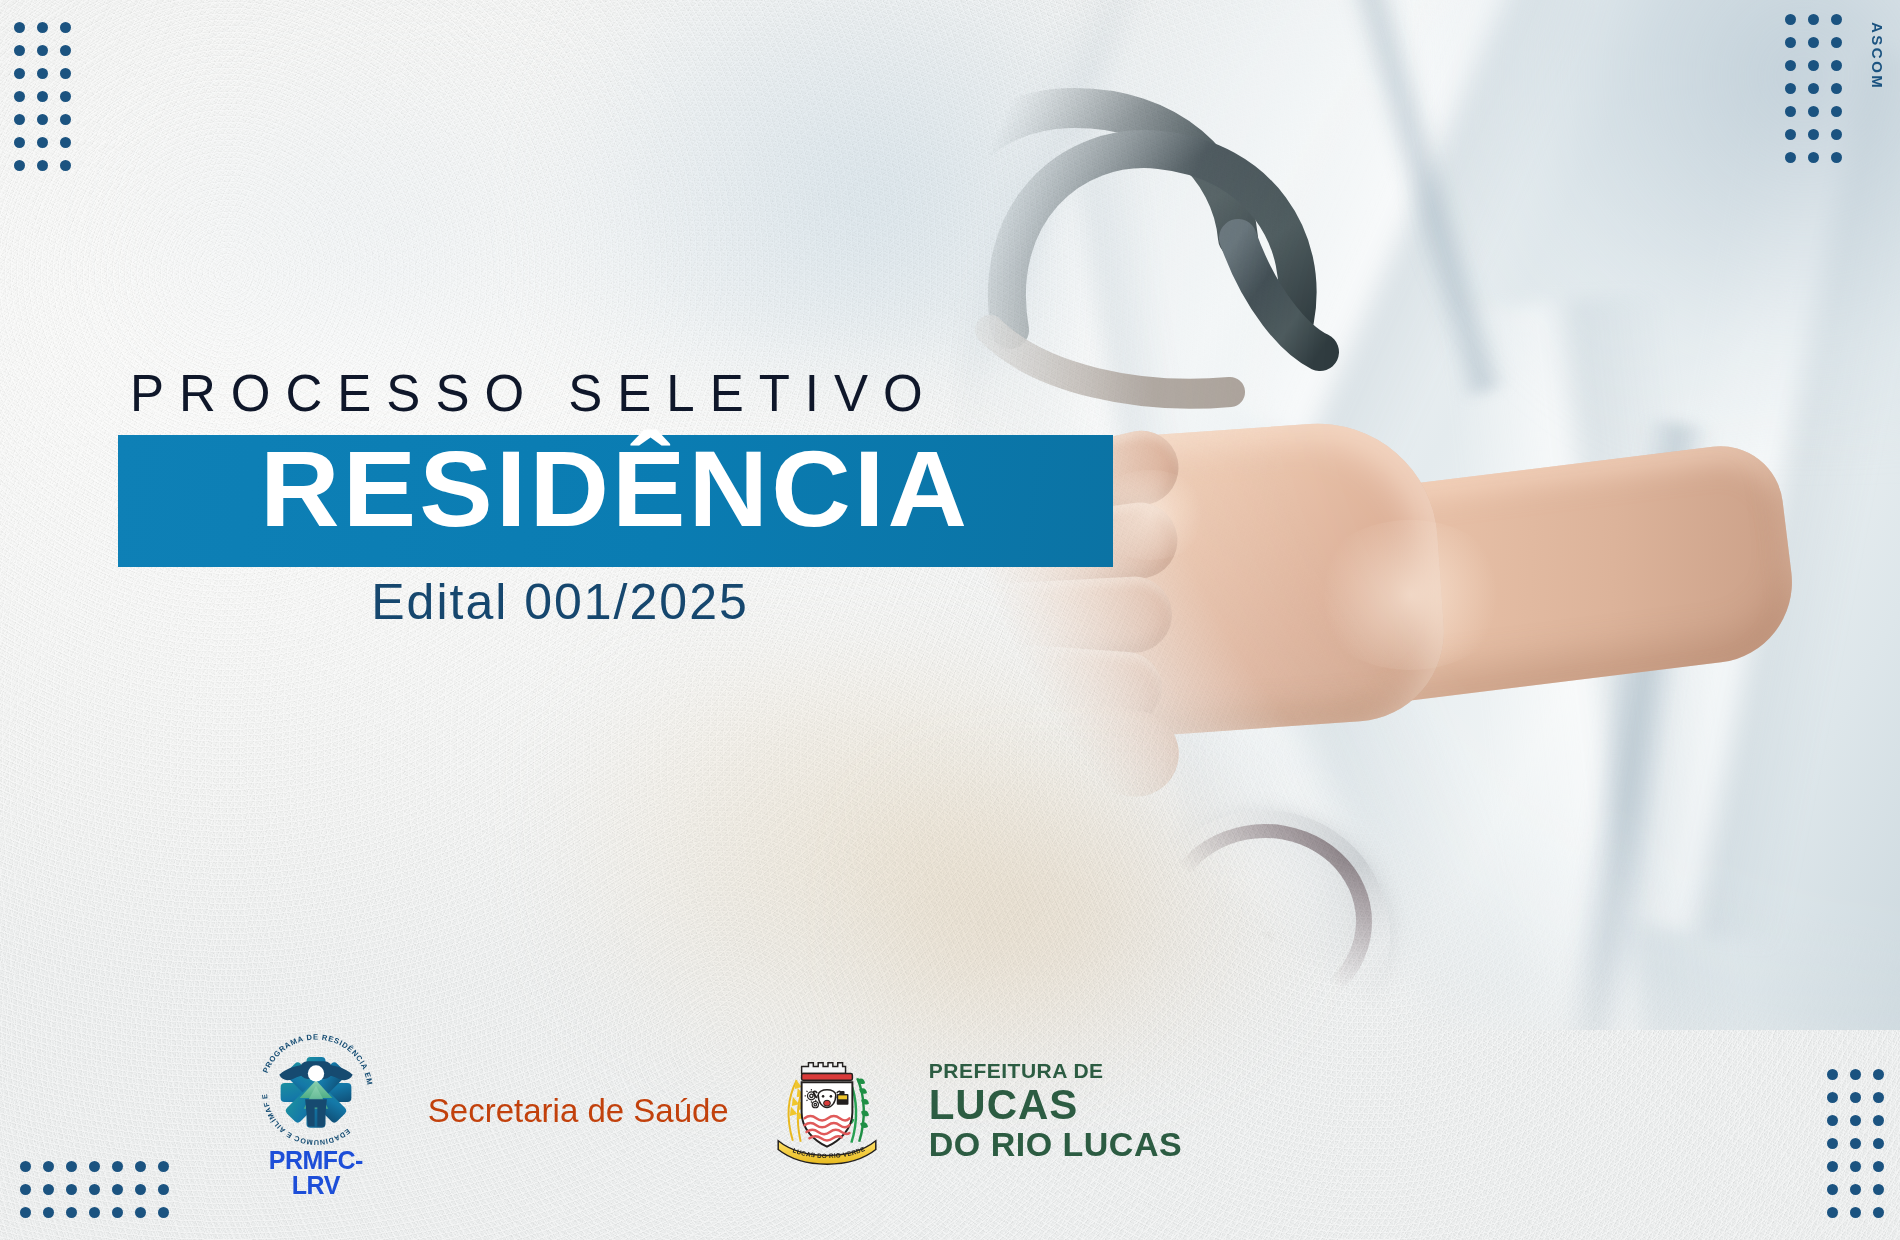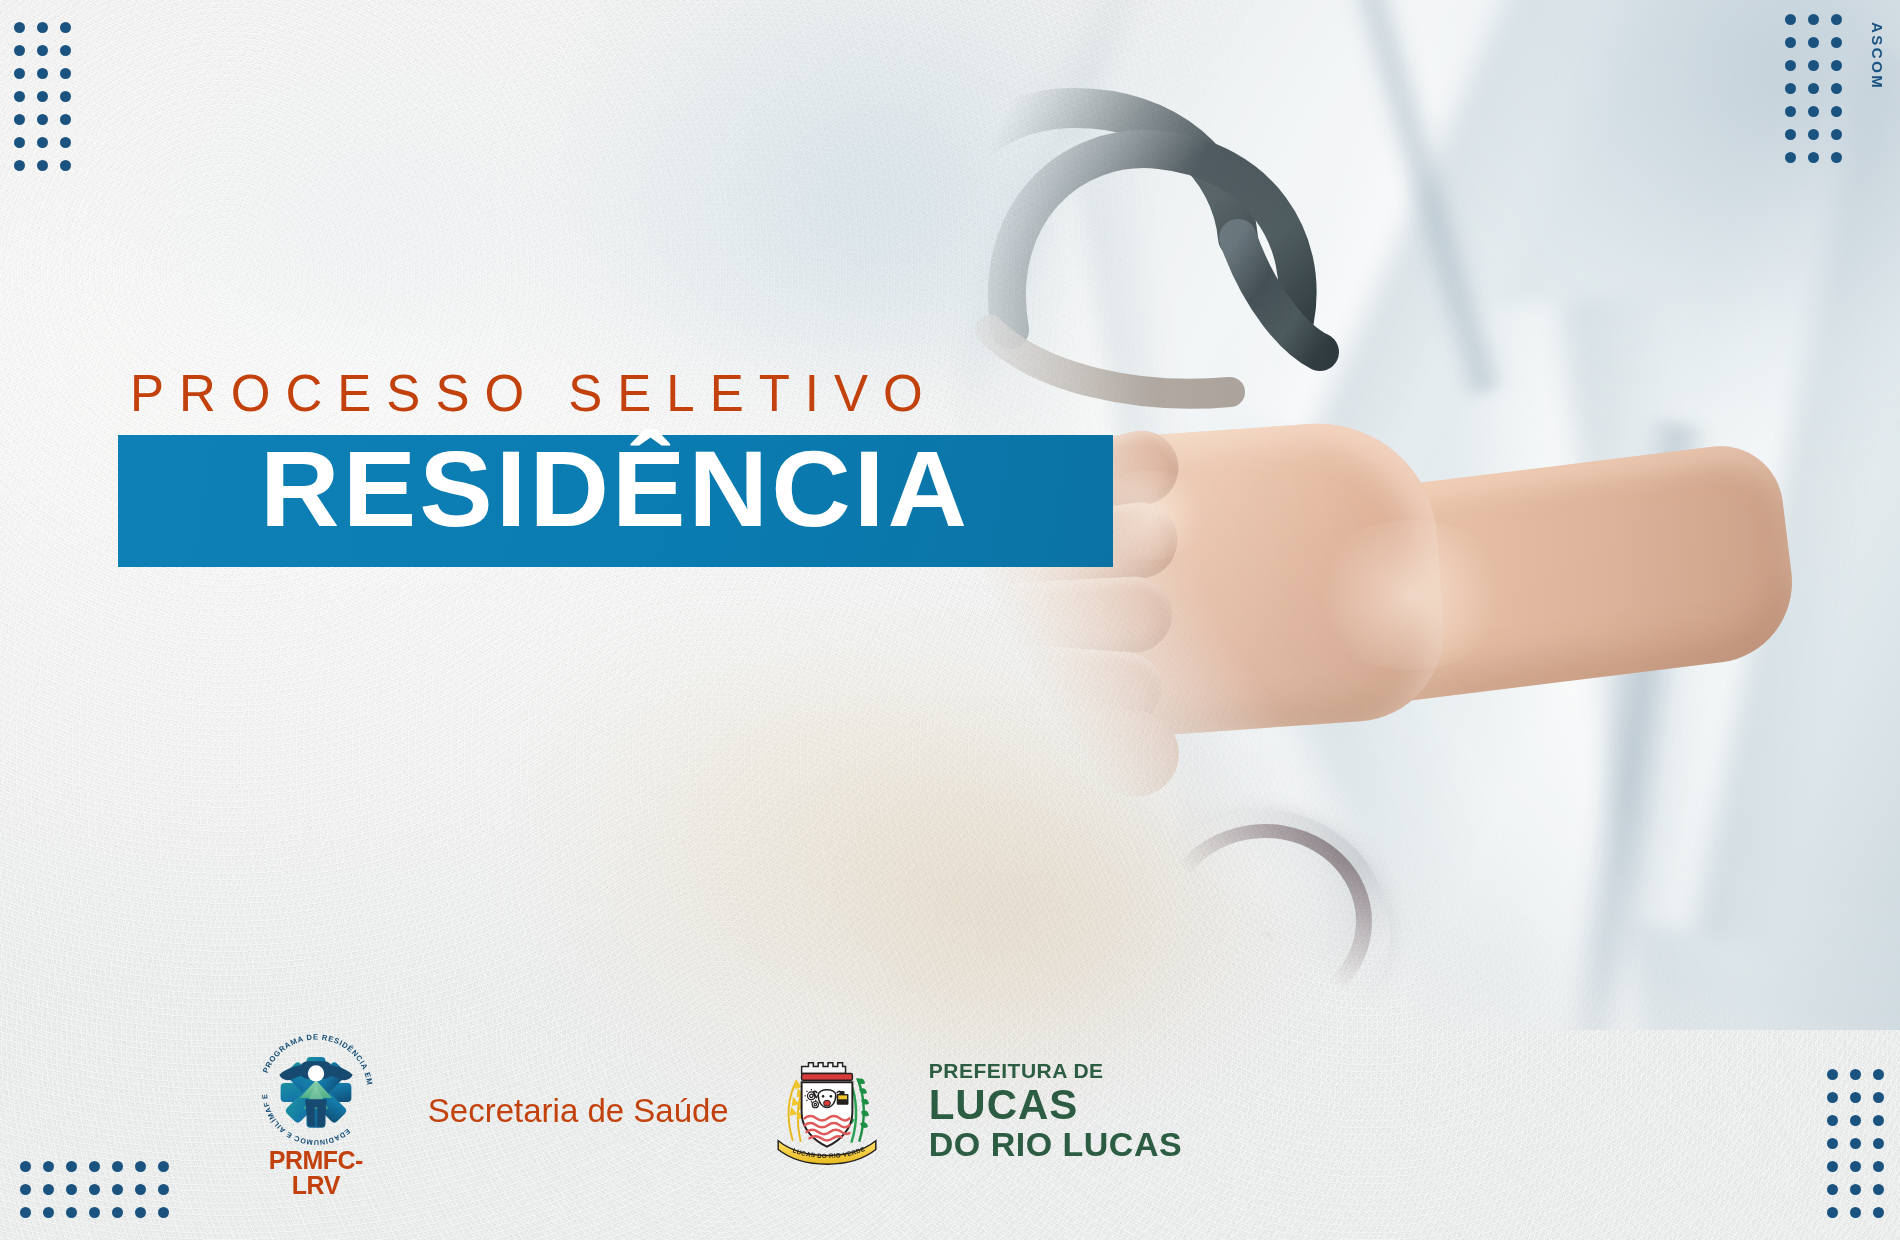"PROCESSO SELETIVO" .eyebrow { color: #c2410c -> #0f172a }
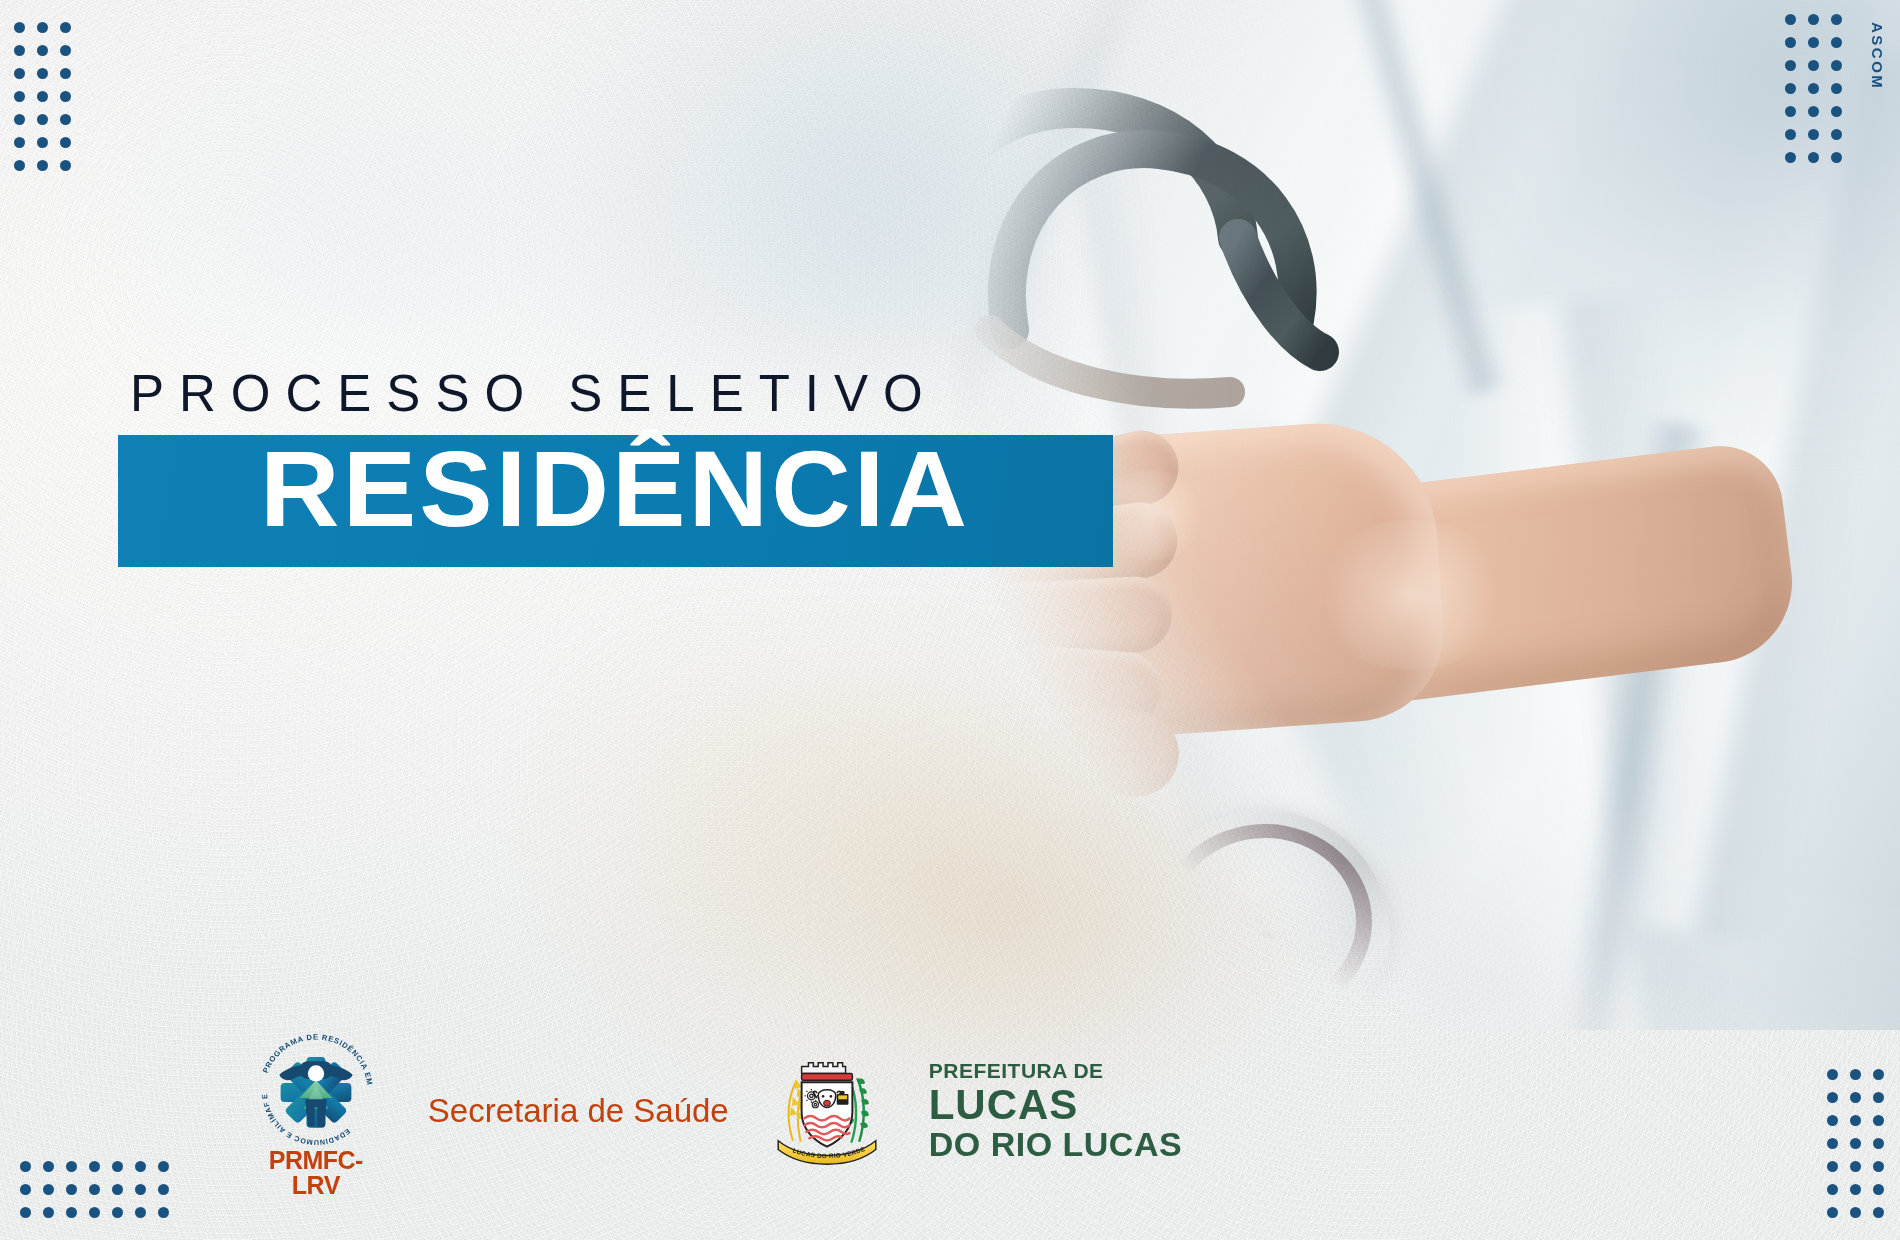"Edital 001/2025" div.sub2 { html: none -> <div>Edital 001/2025</div> }
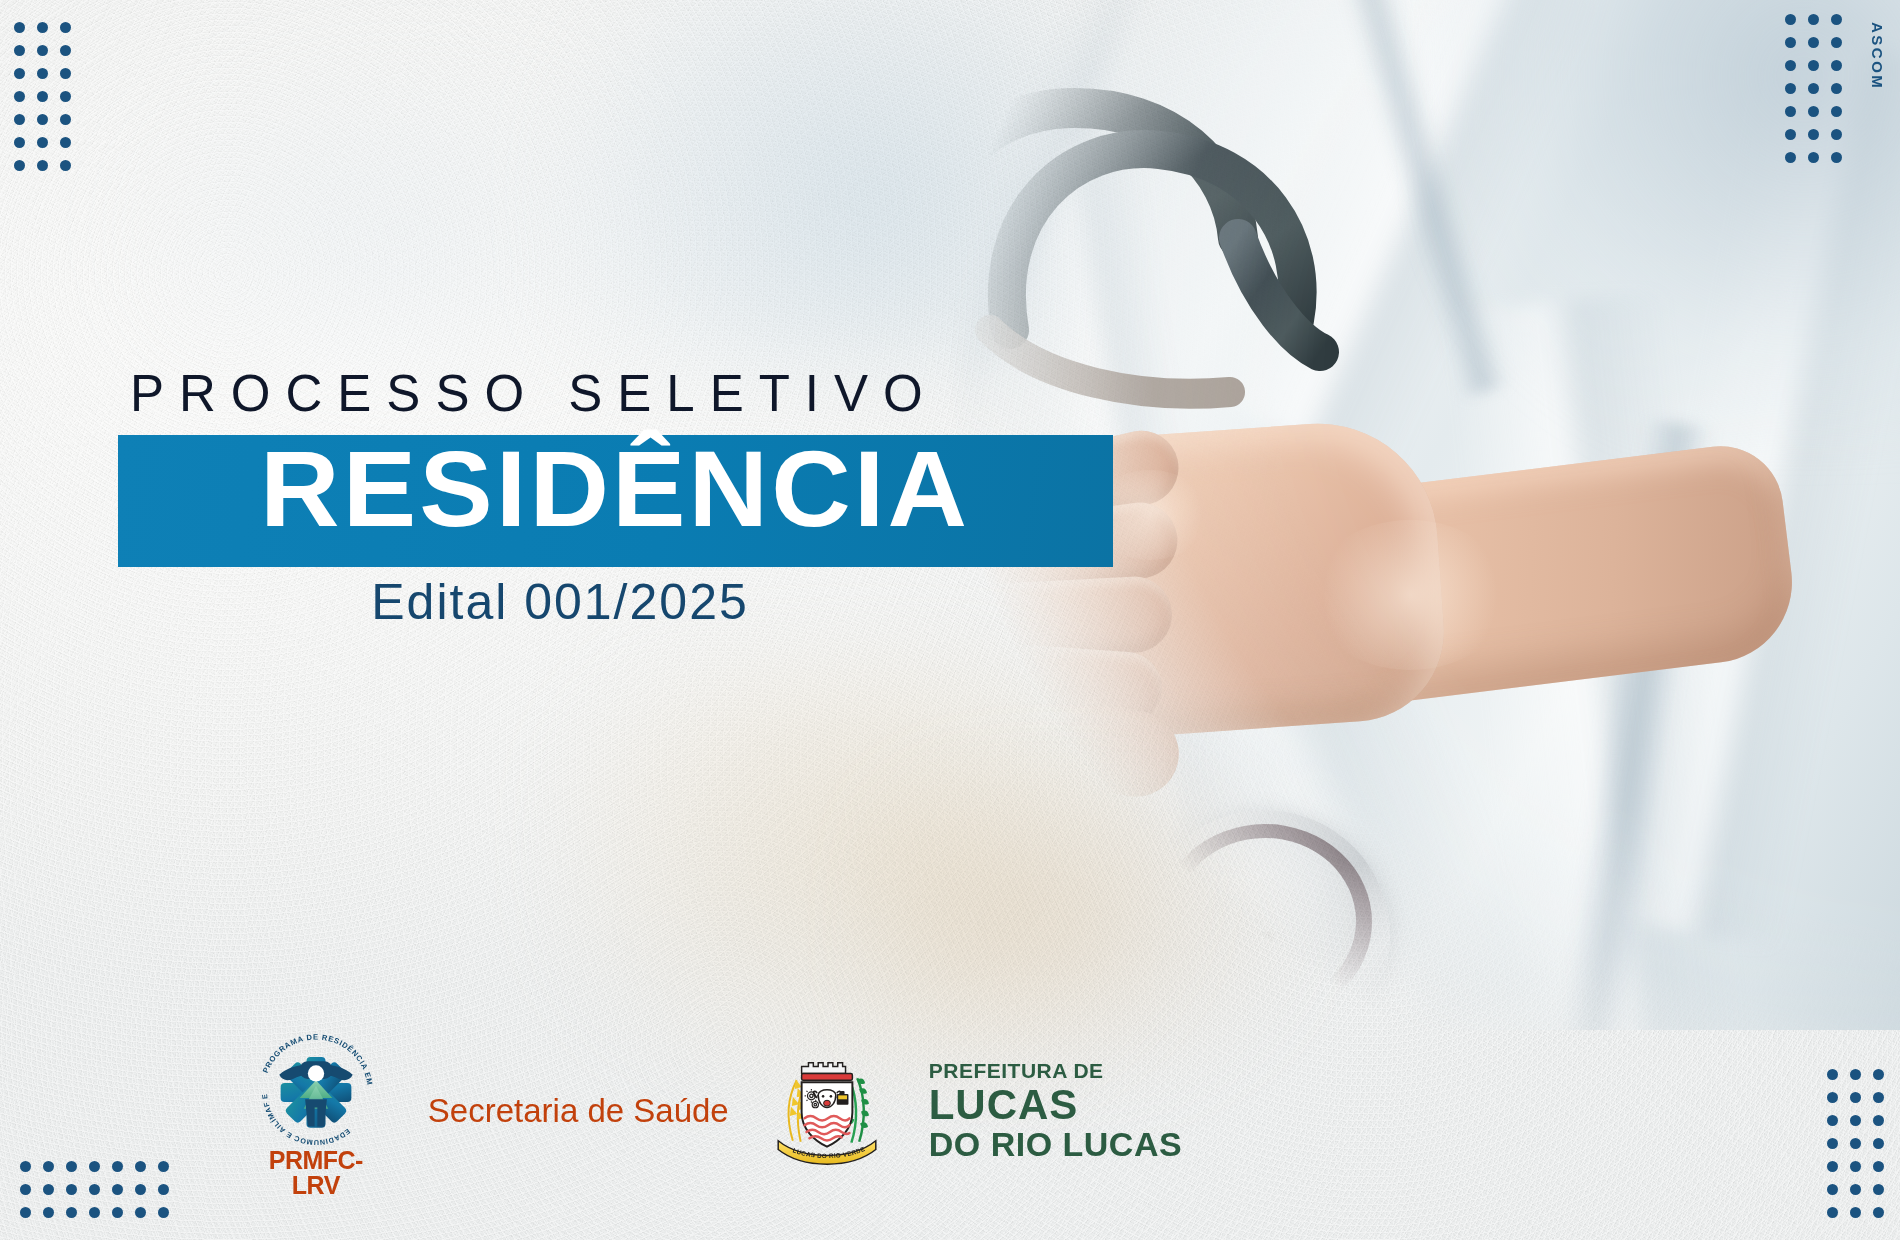"PRMFC-LRV" .prmfc-label { color: #c2410c -> #1d4ed8 }
